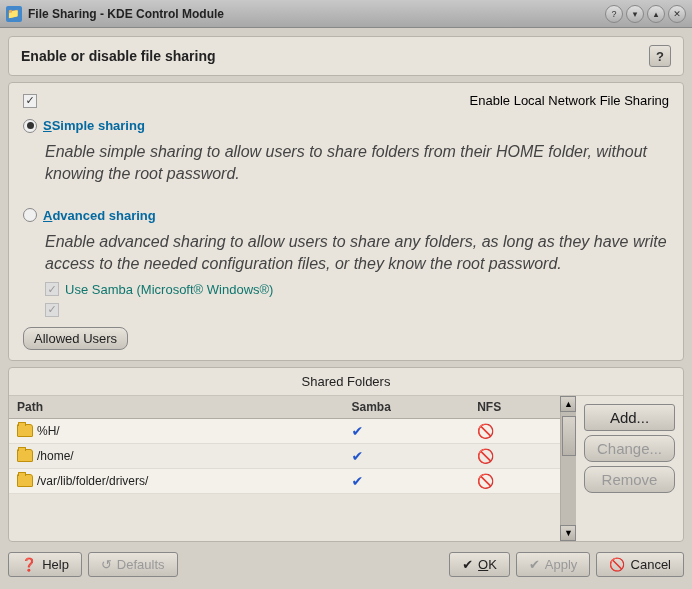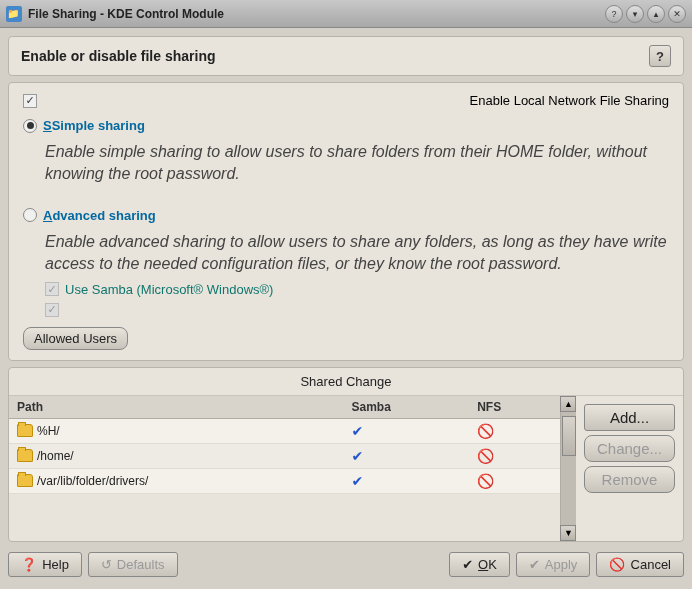"Shared Change" div.section-title { text: Change -> Folders }
